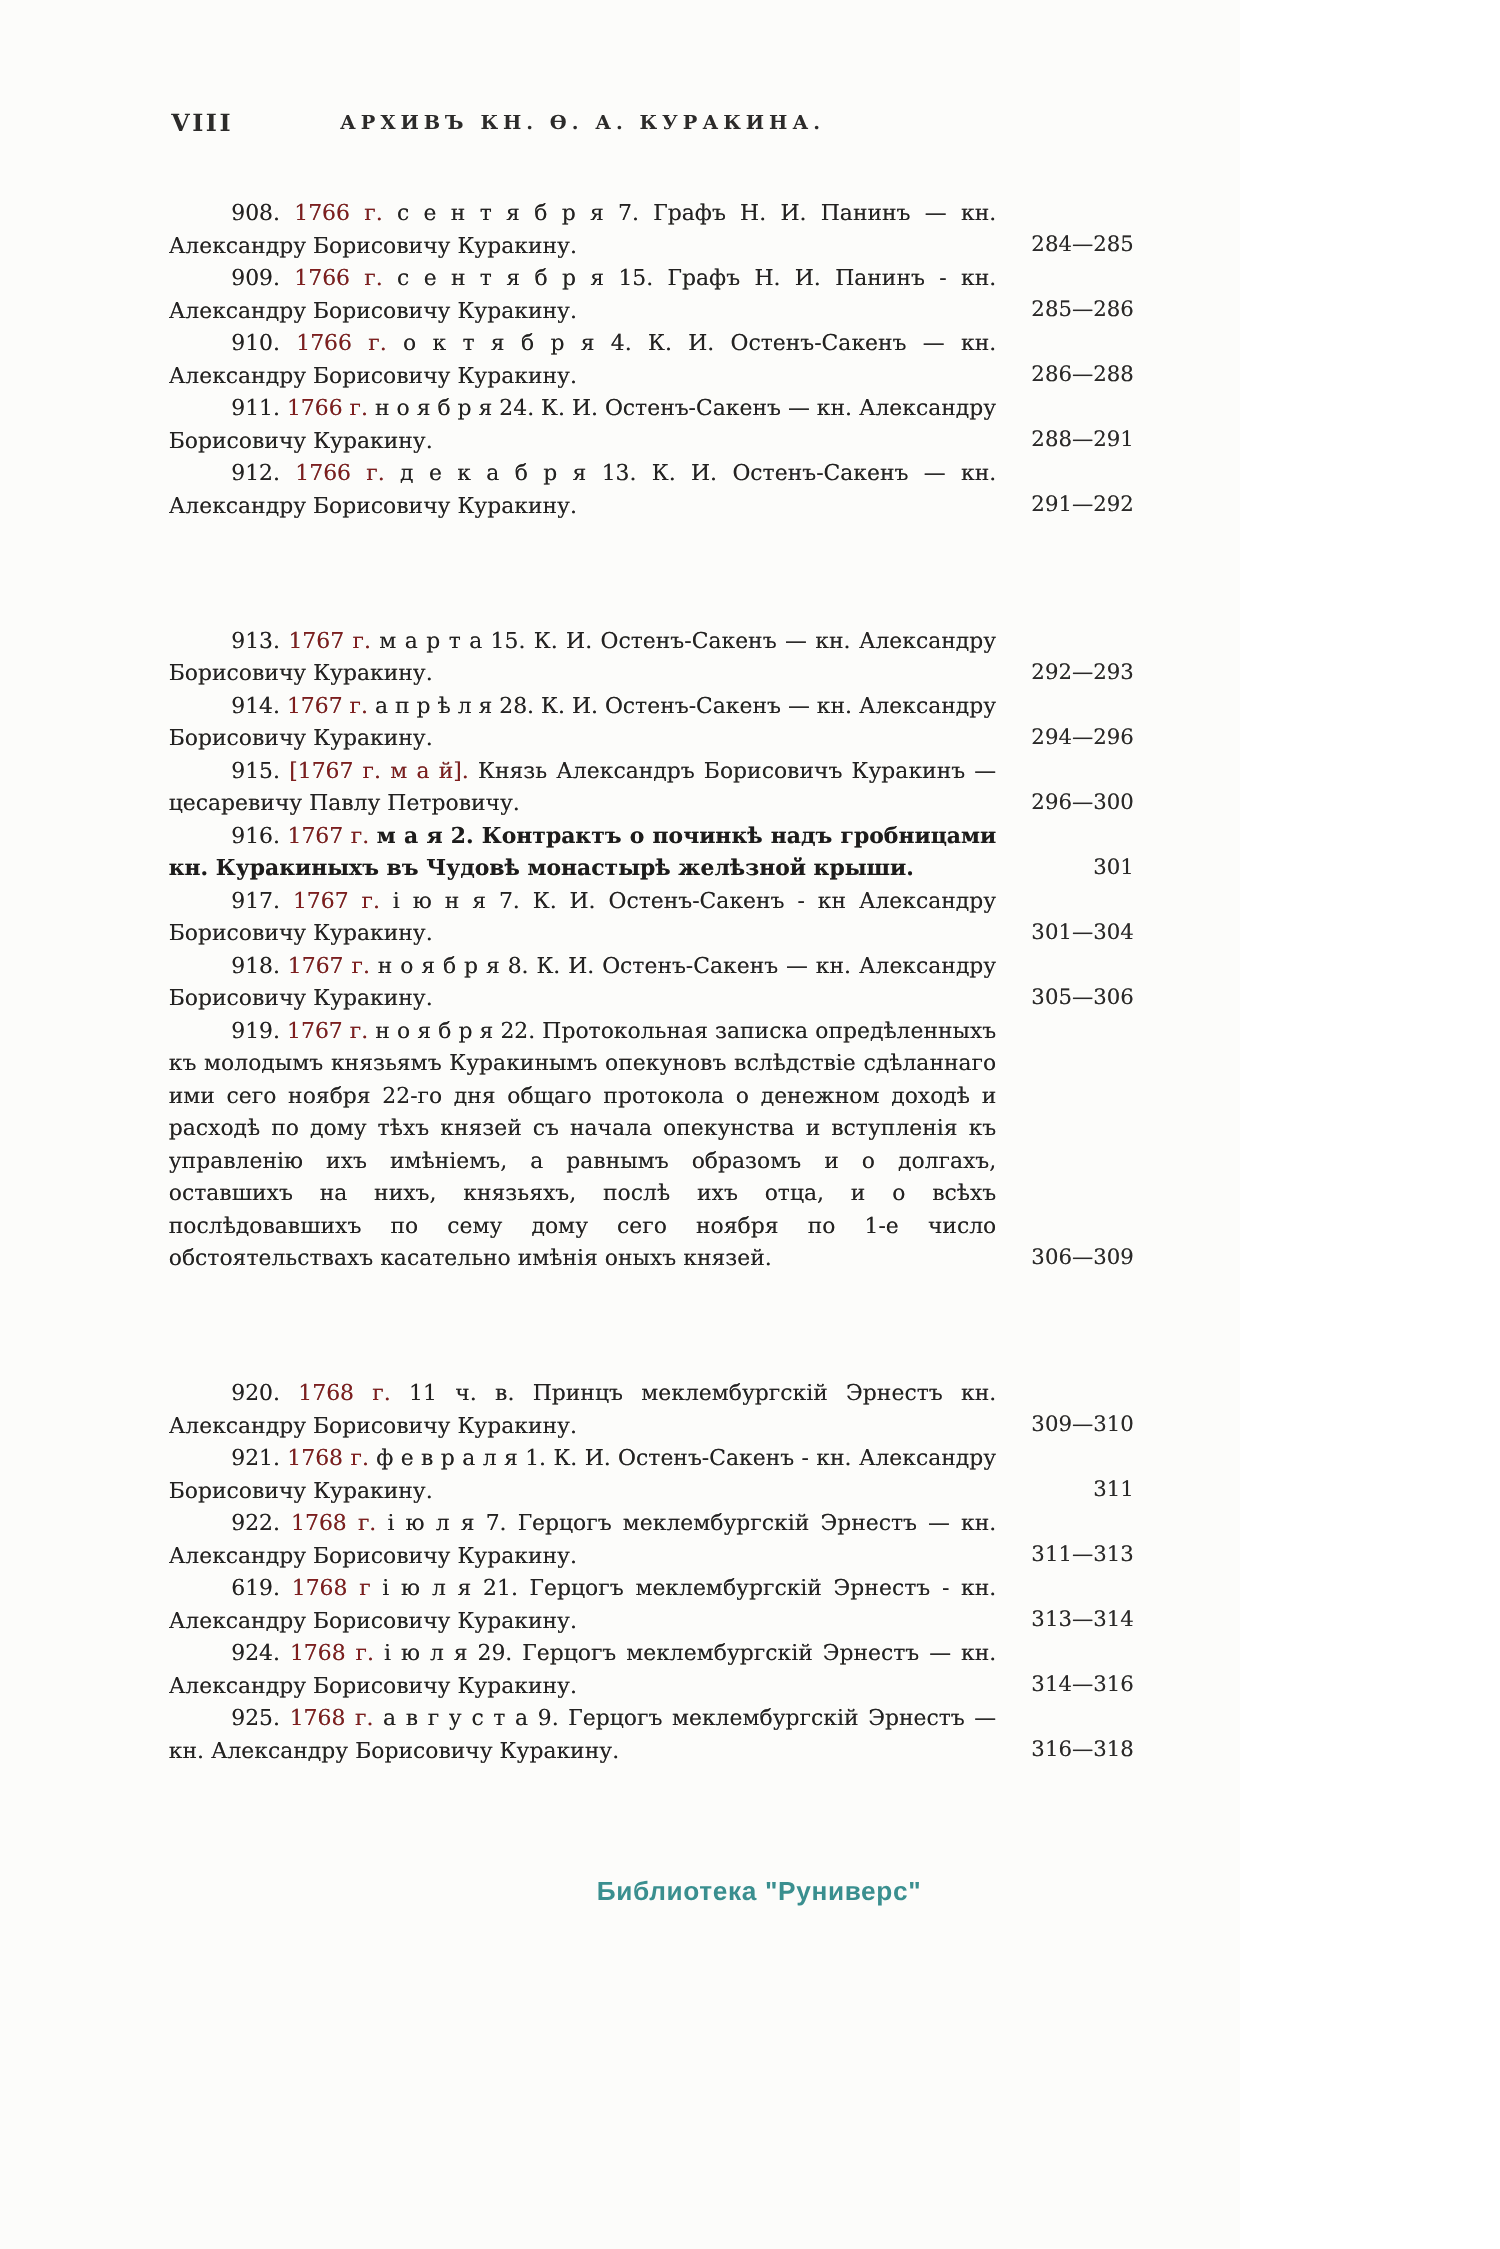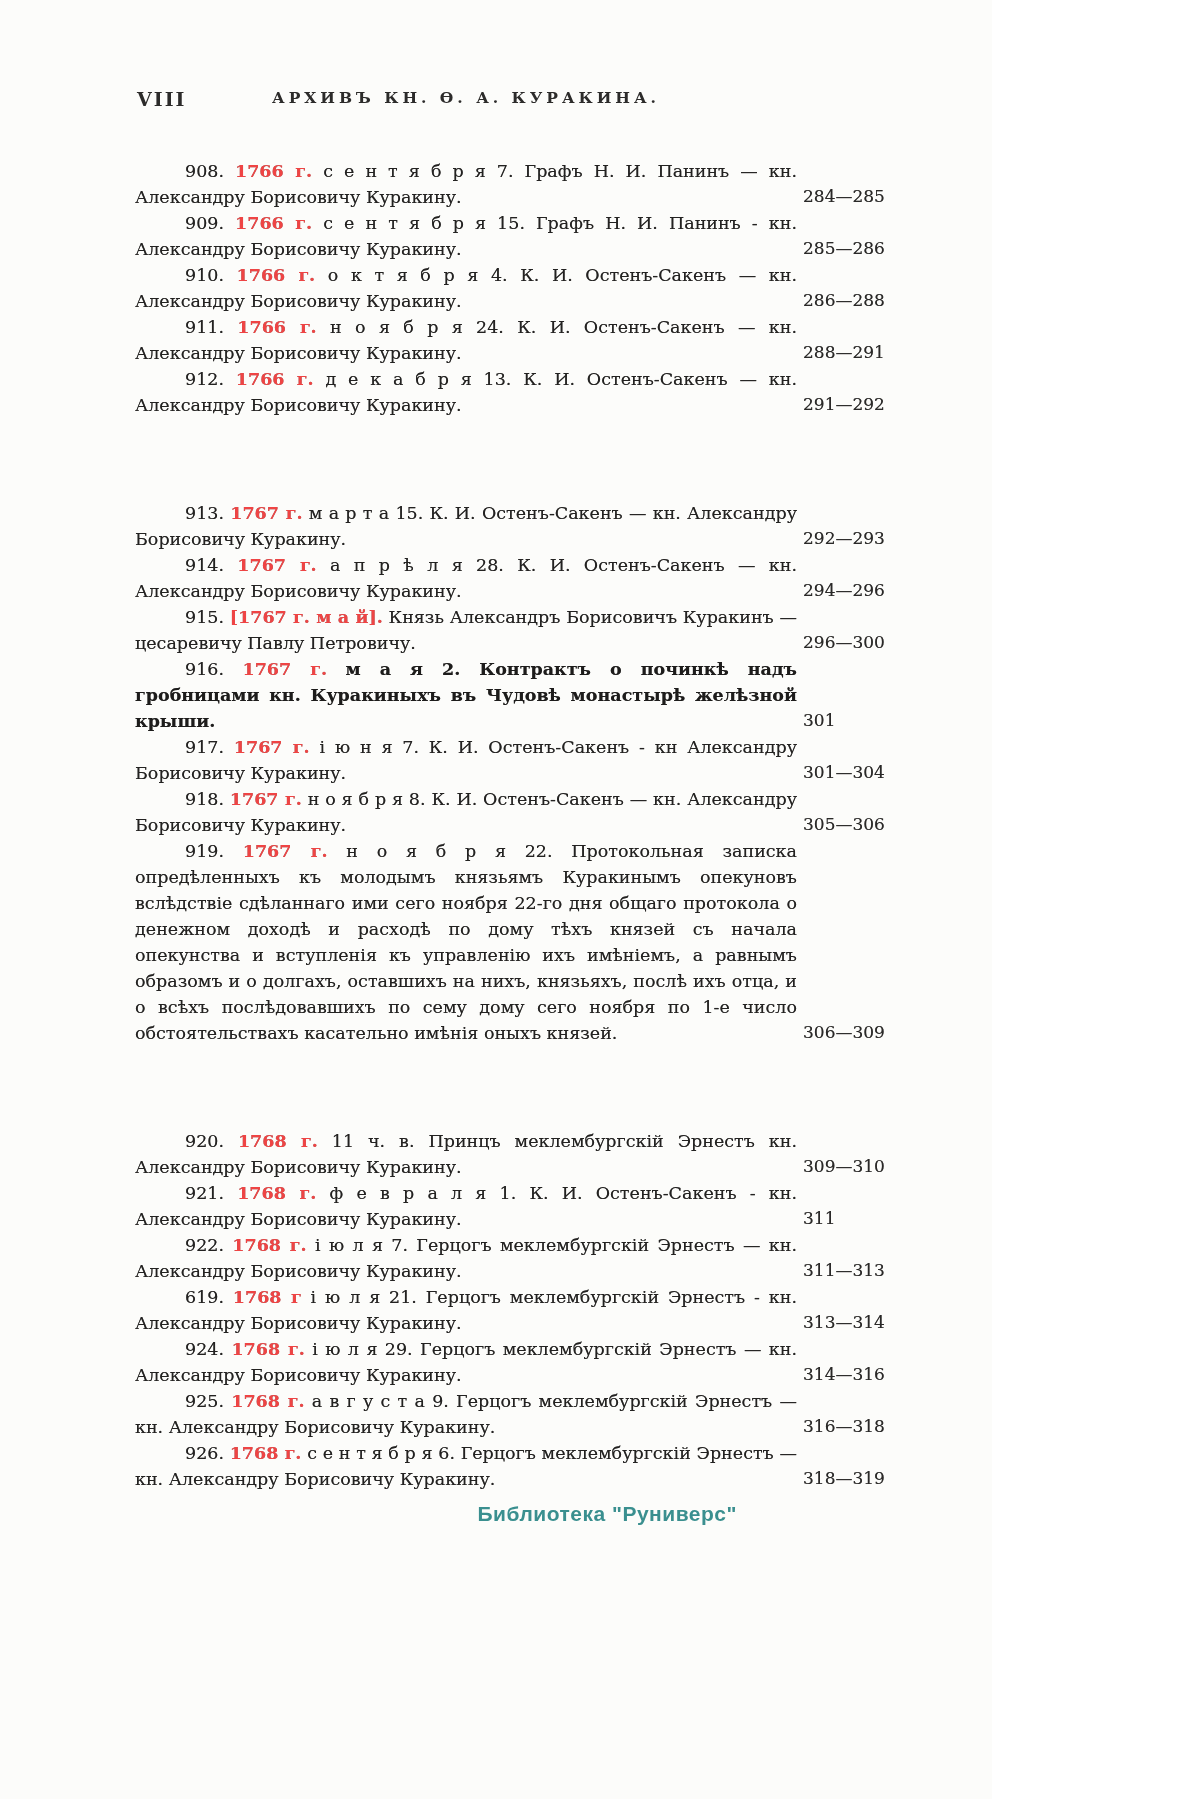"1766 г." .date { color: #ef4444 -> #7f1d1d; font-weight: bold -> normal }
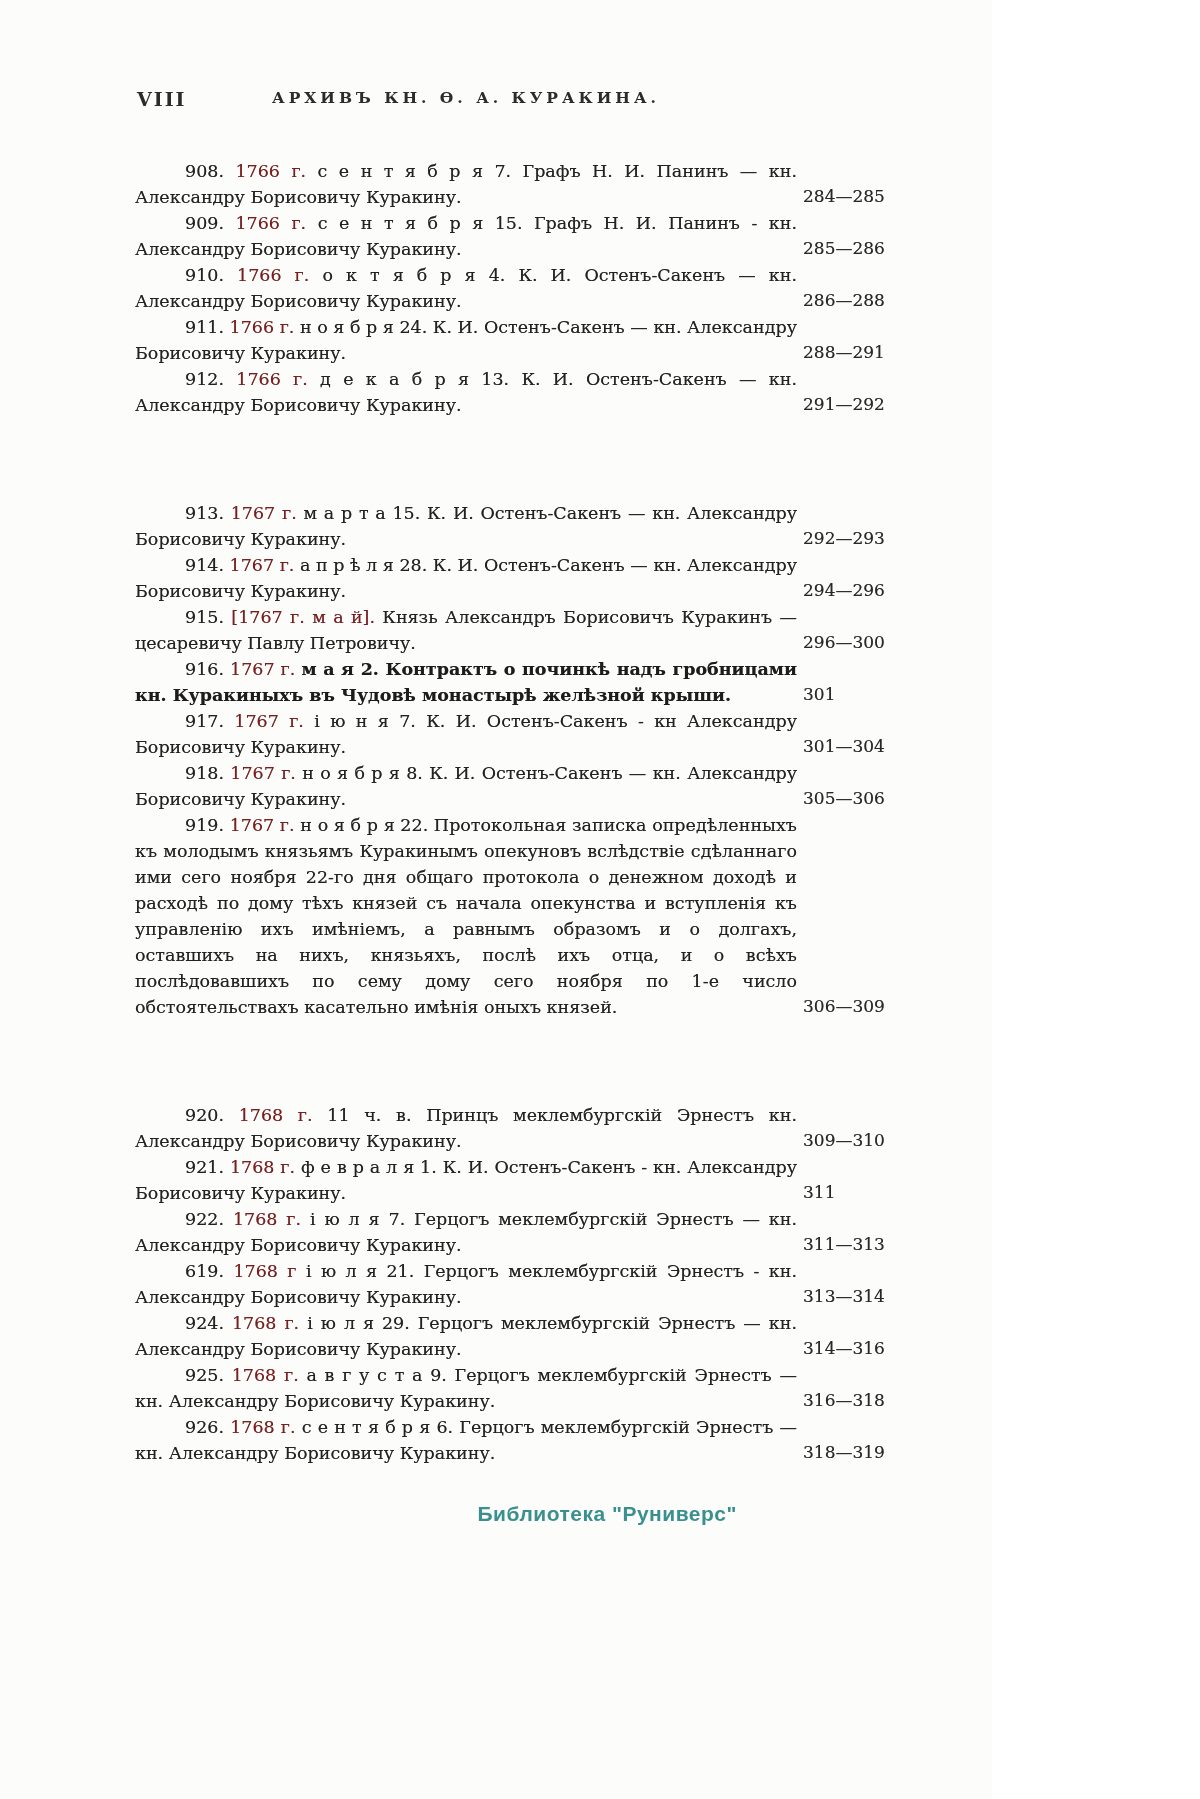"284—285" .pages { text-align: none -> right }
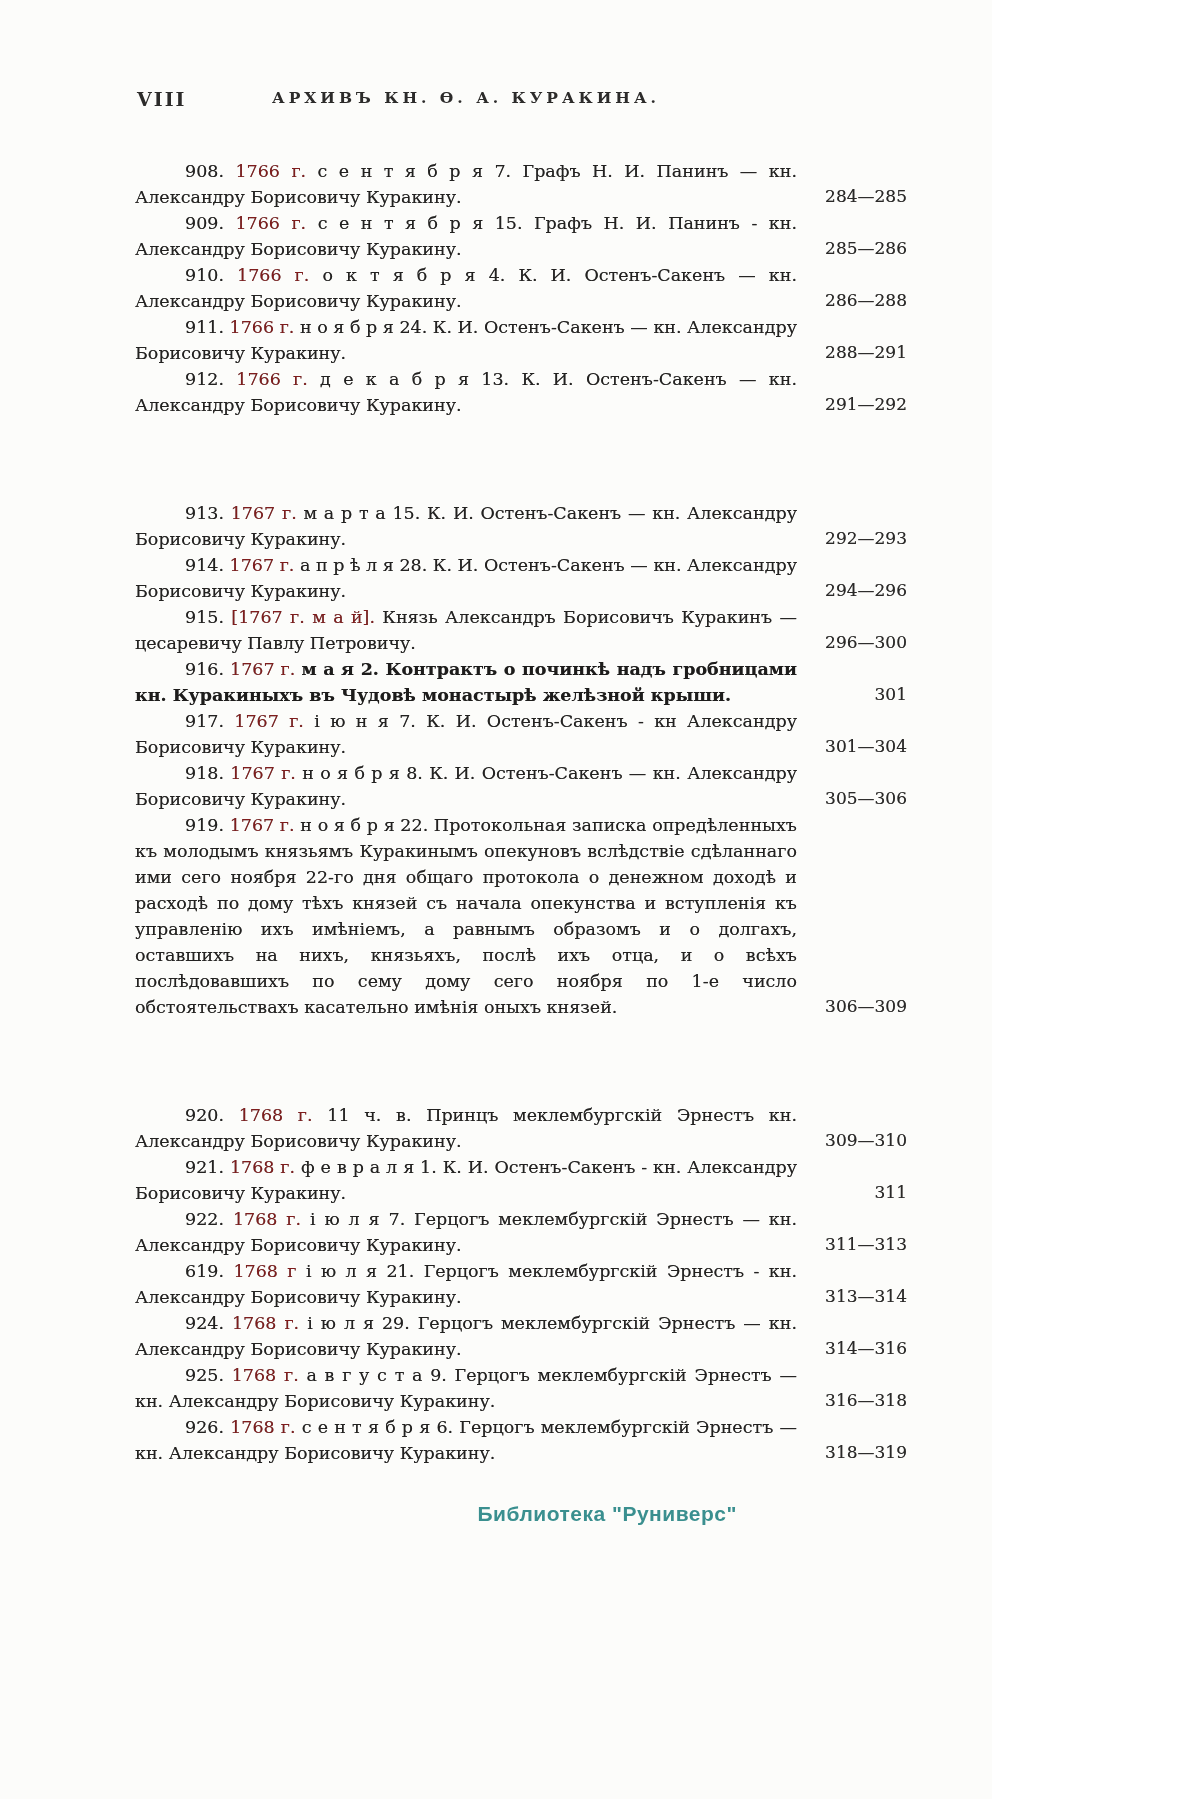"926. 1768 г. с е" div.entry { html: <div> <p><span>926.</span> <span>1768 г.</span> <span>с е н т я б р я 6. Герцогъ меклембургскій Эрнестъ — кн. Александру Борисовичу Куракину.</span></p> <div>318—319</div> </div> -> none }
